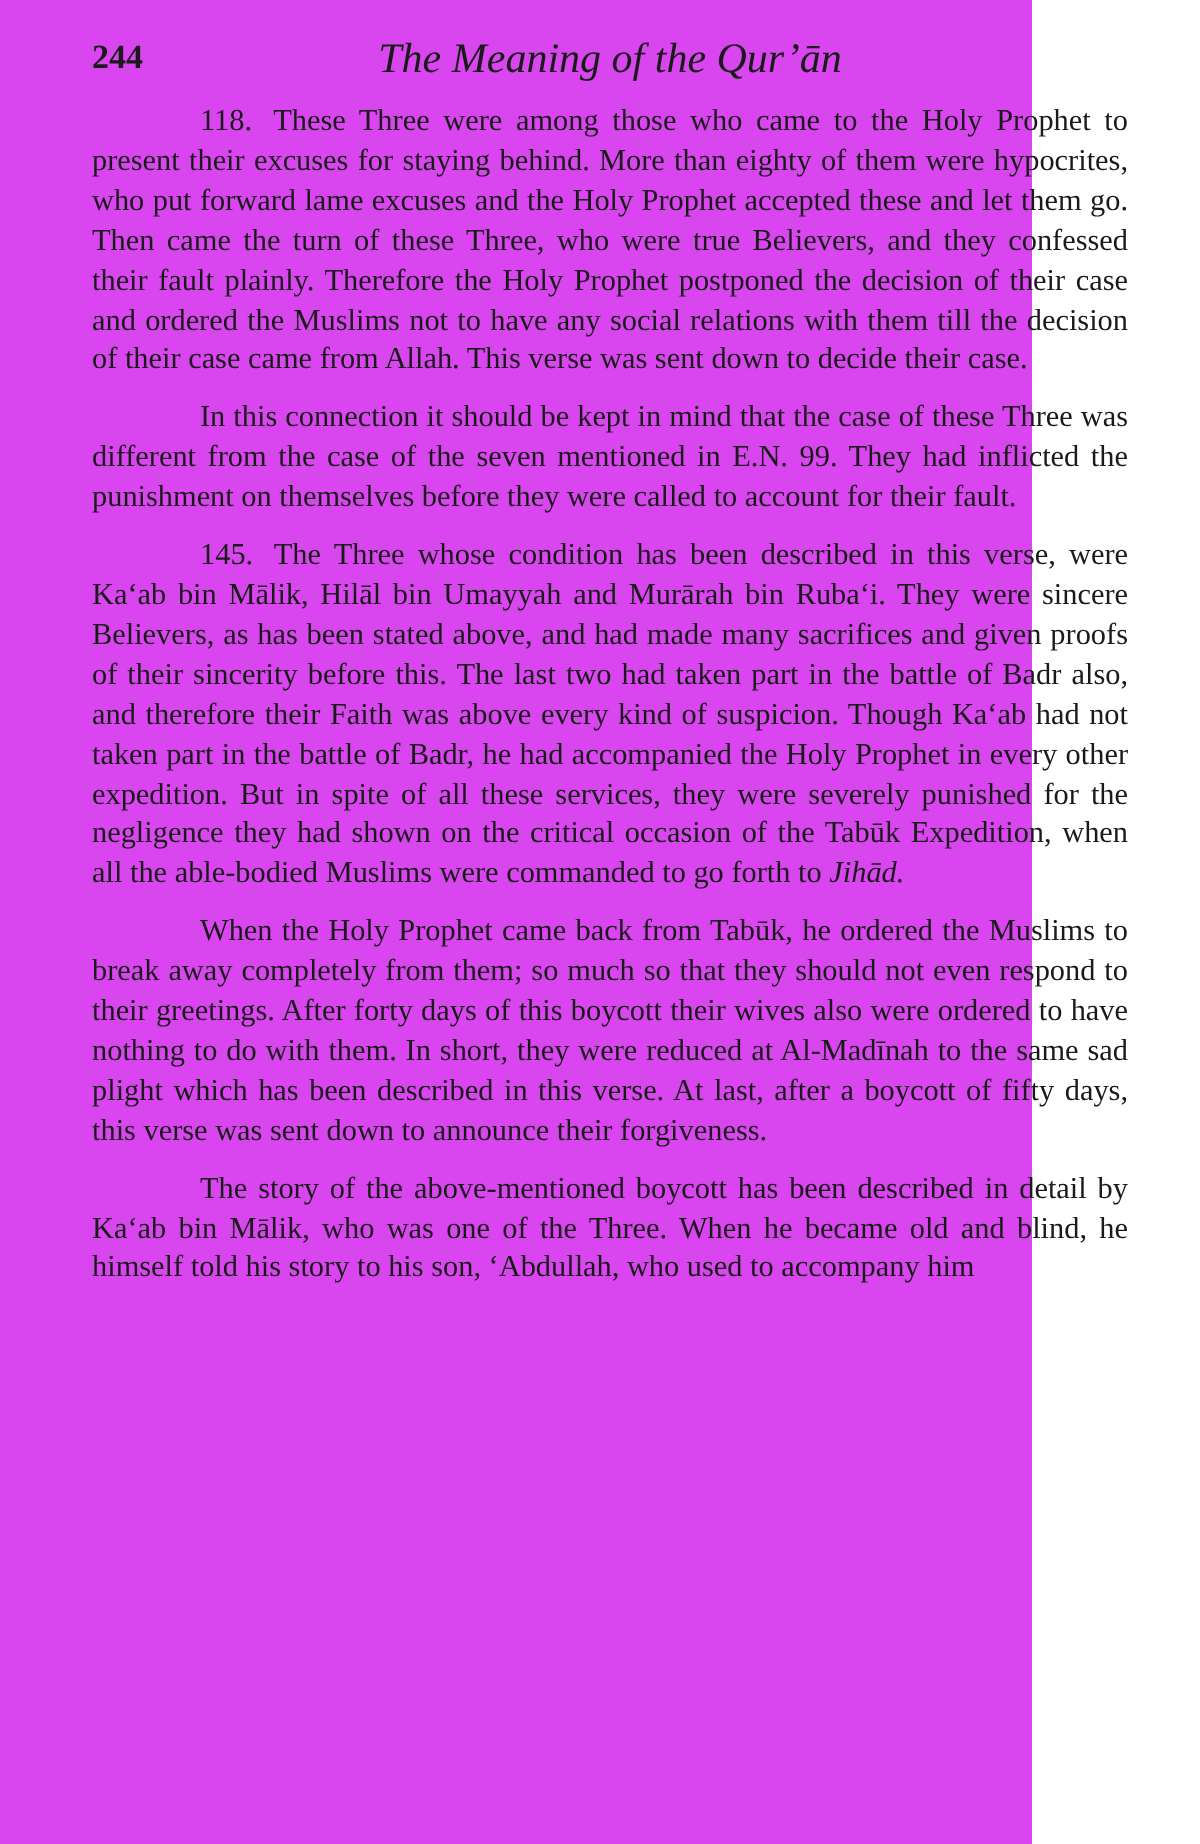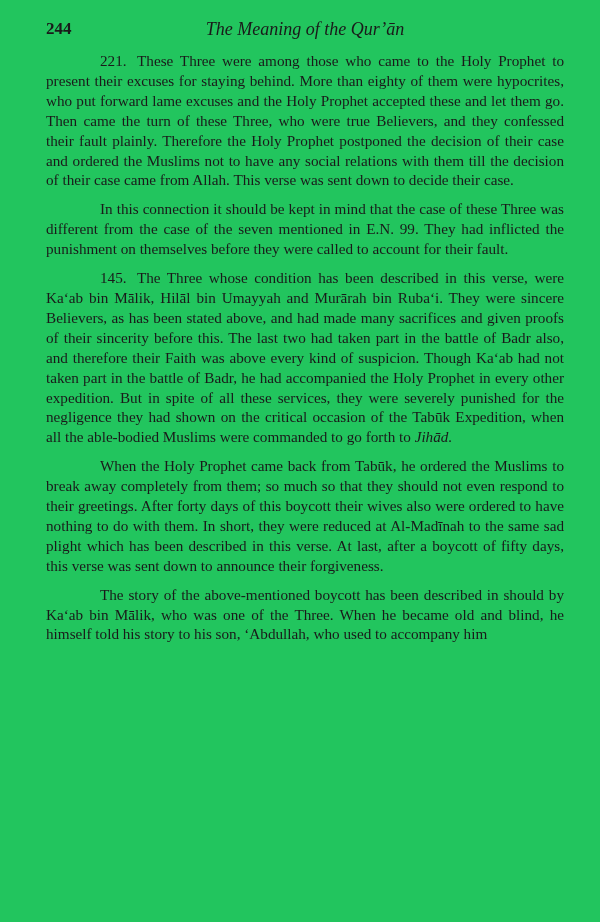"244" .page { background: #22c55e -> #d946ef; width: 600px -> 516px }
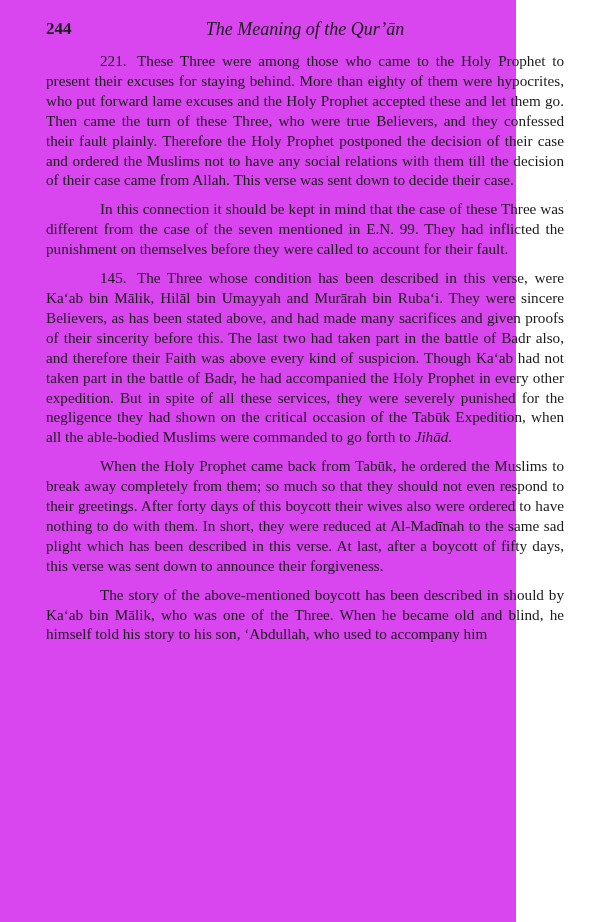"The Meaning of the Qur’ān" .running-title { font-size: 18px -> 21px }
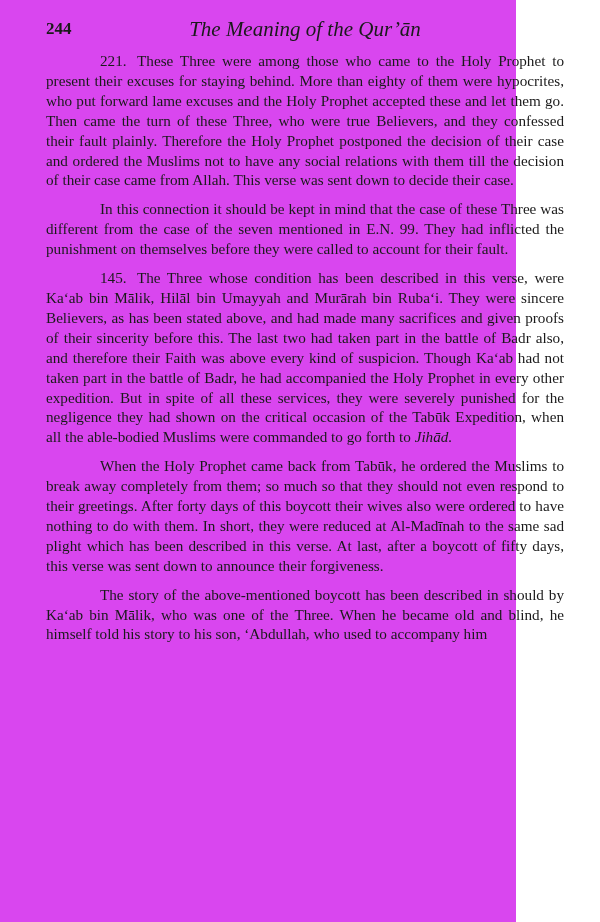"221." span.num { text: 221 -> 118 }
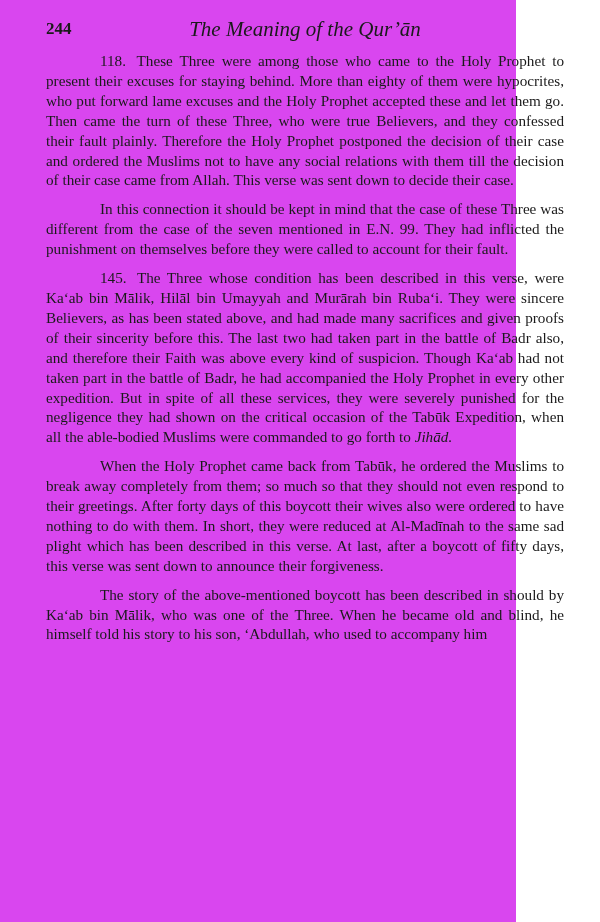"The story of the above-mentioned" span { text: should -> detail }
